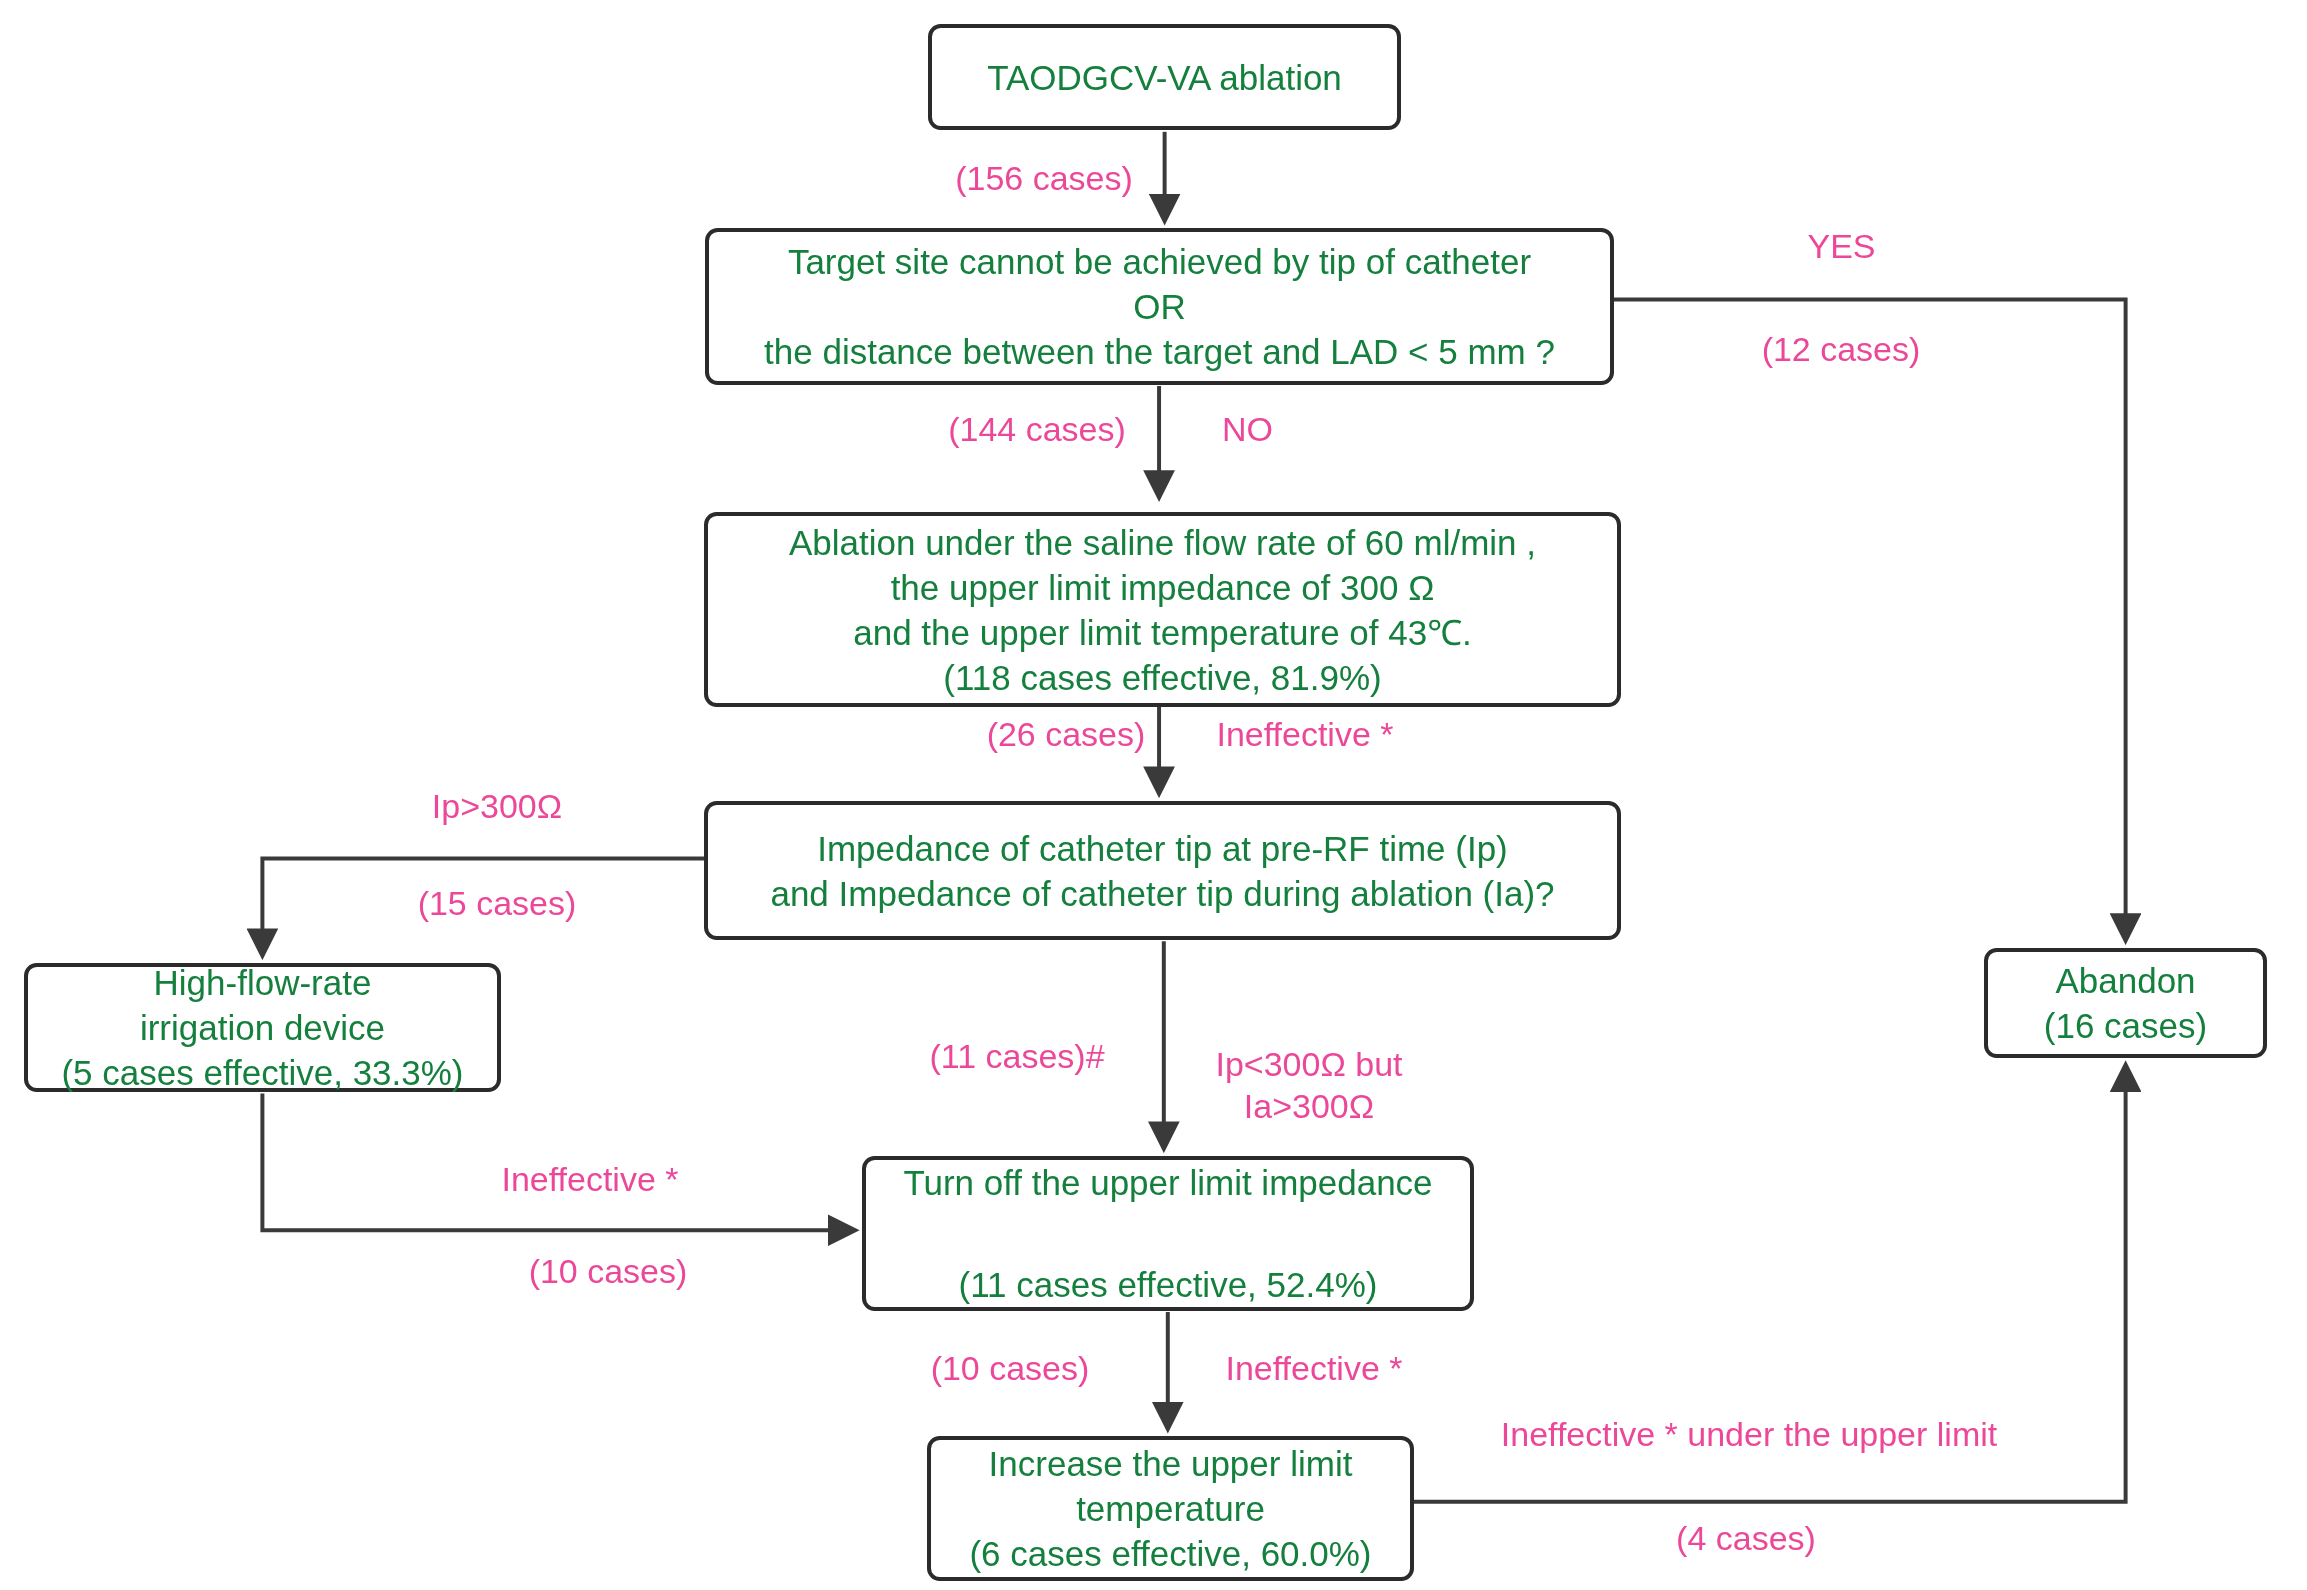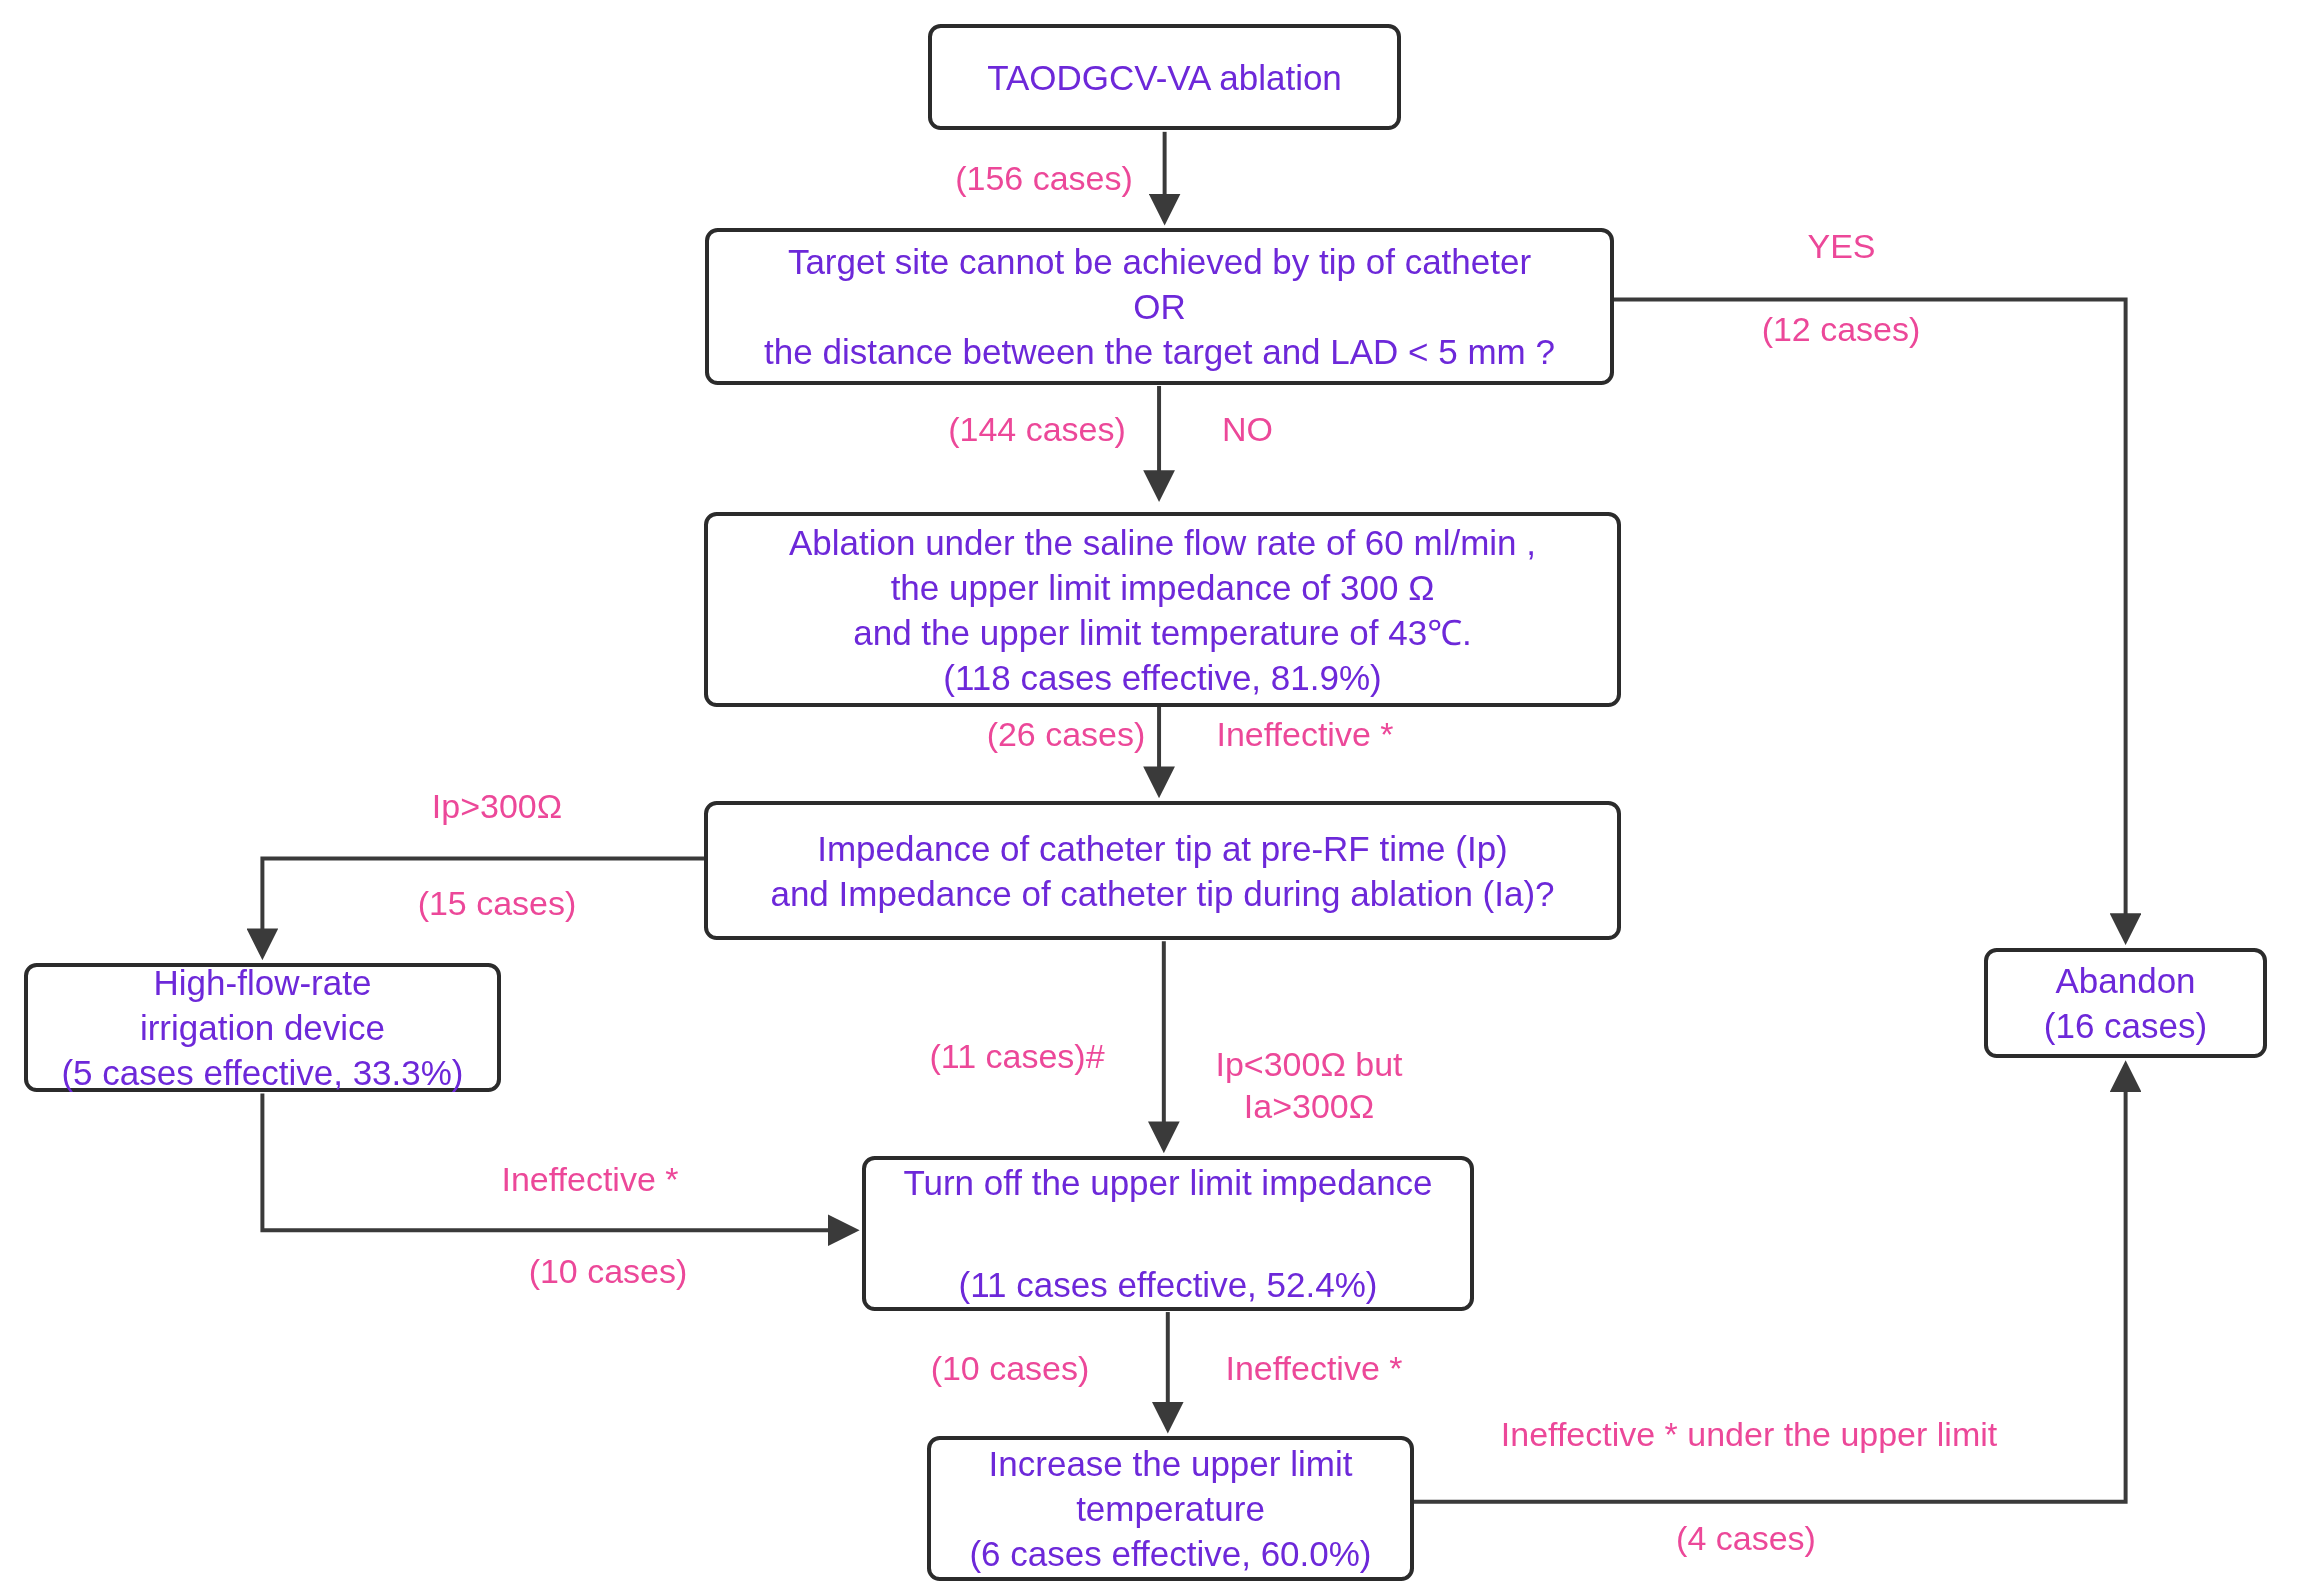"TAODGCV-VA ablation" .node { color: #6d28d9 -> #15803d }
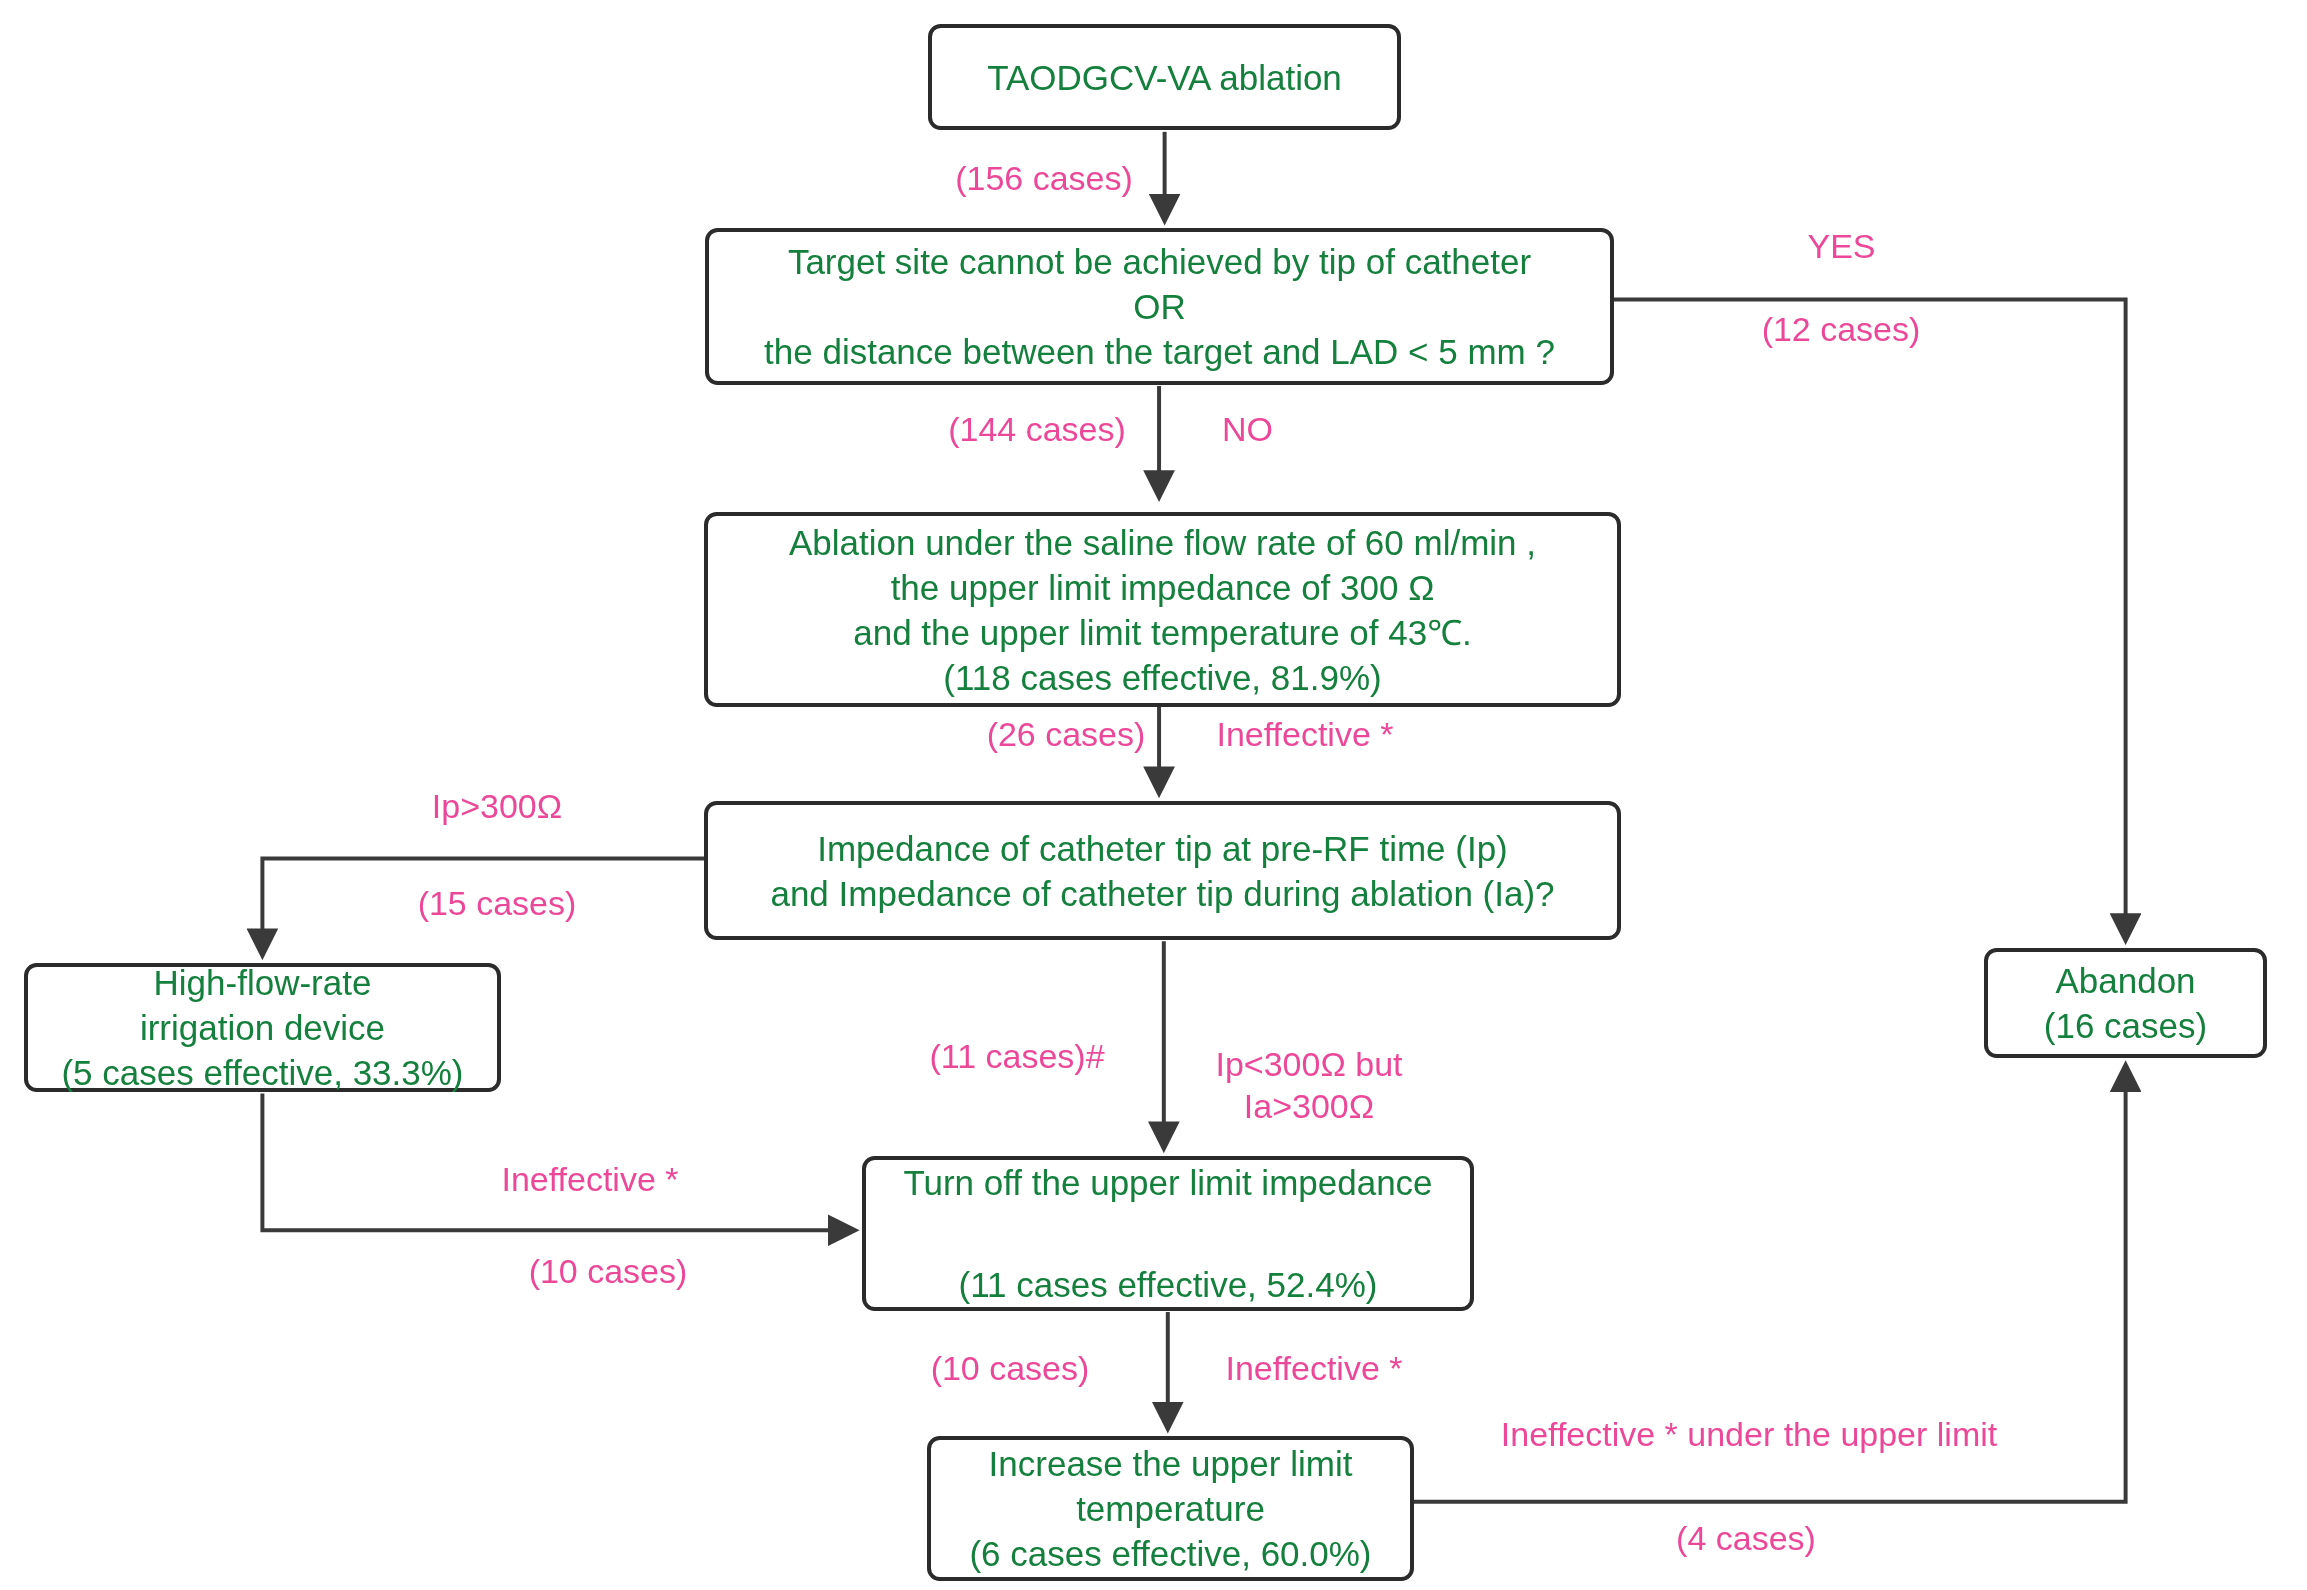"(12 cases)" div.label { top: 308px -> 328px }
